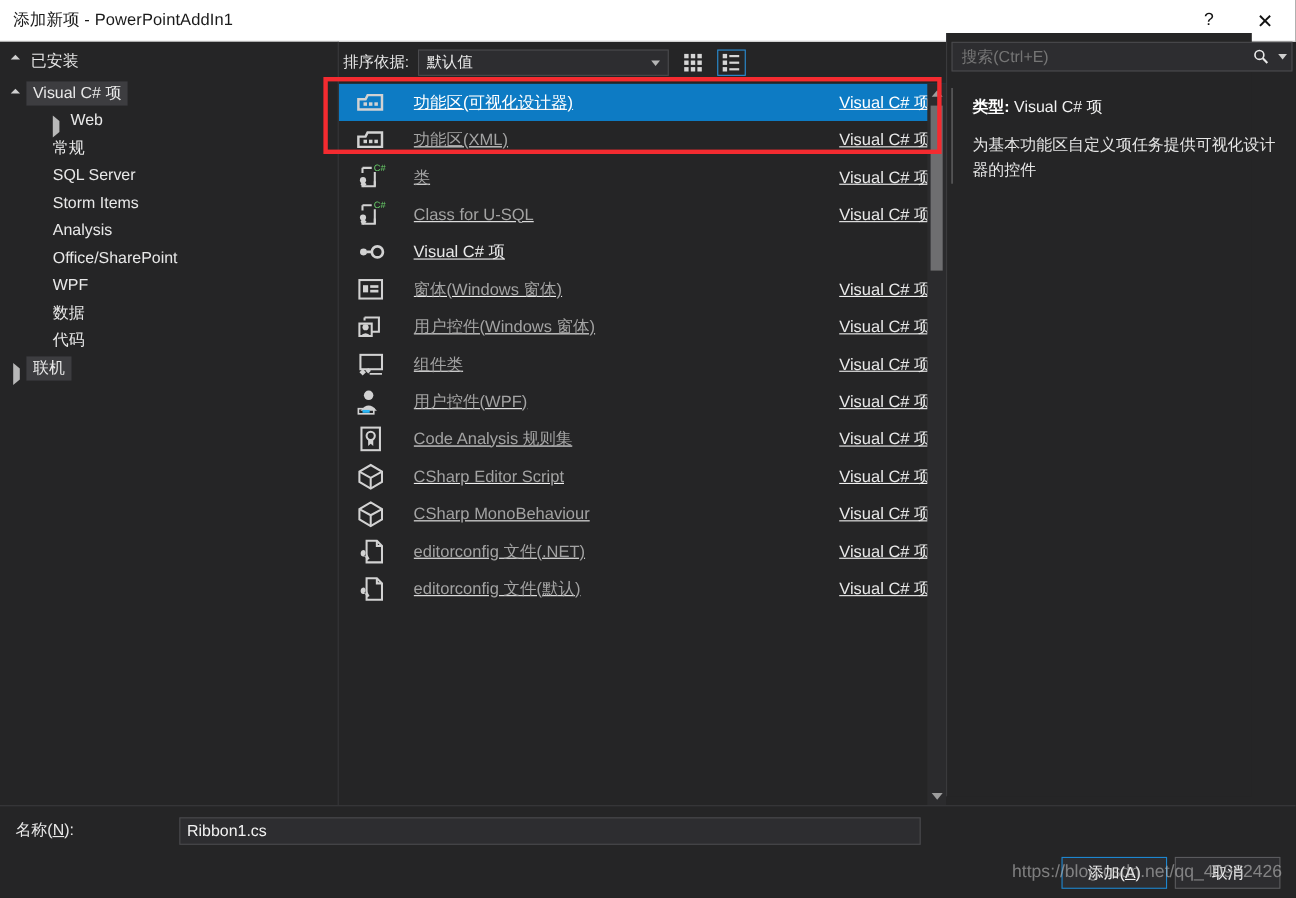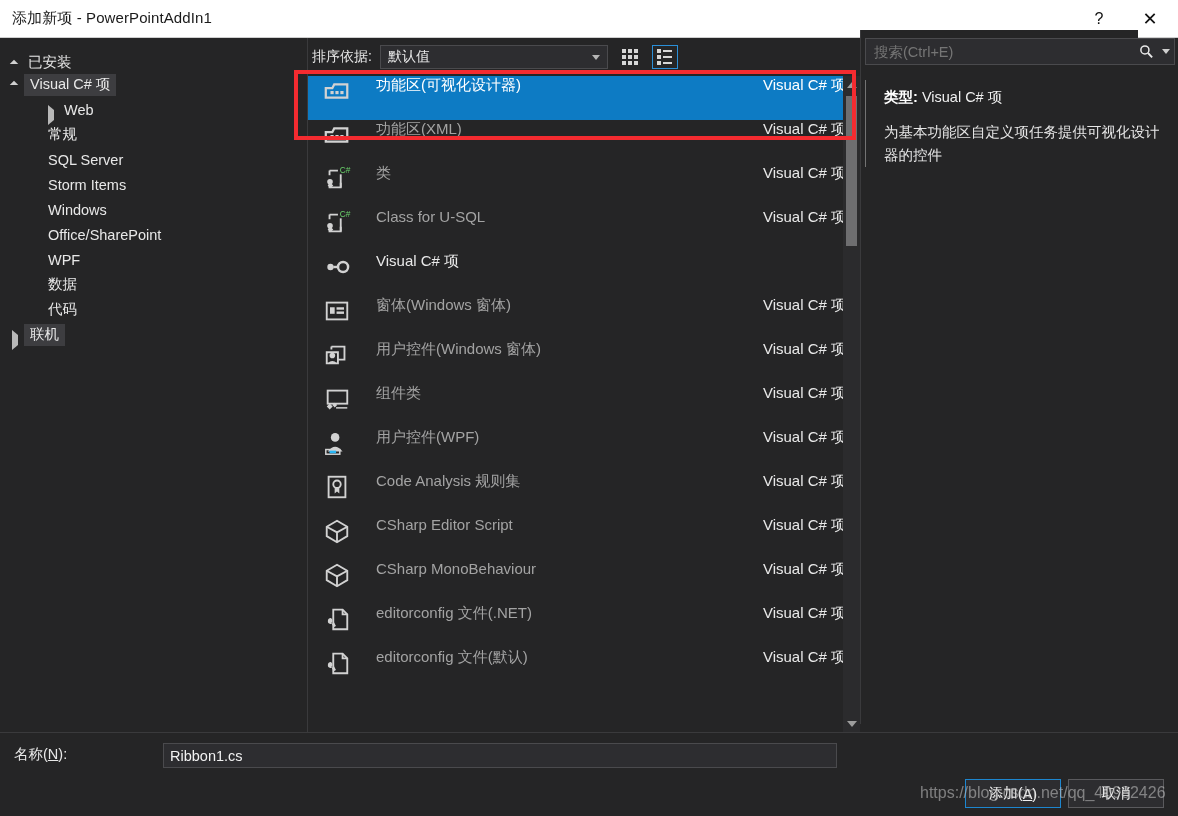"已安装" .tree-head { align-items: flex-end -> flex-start }
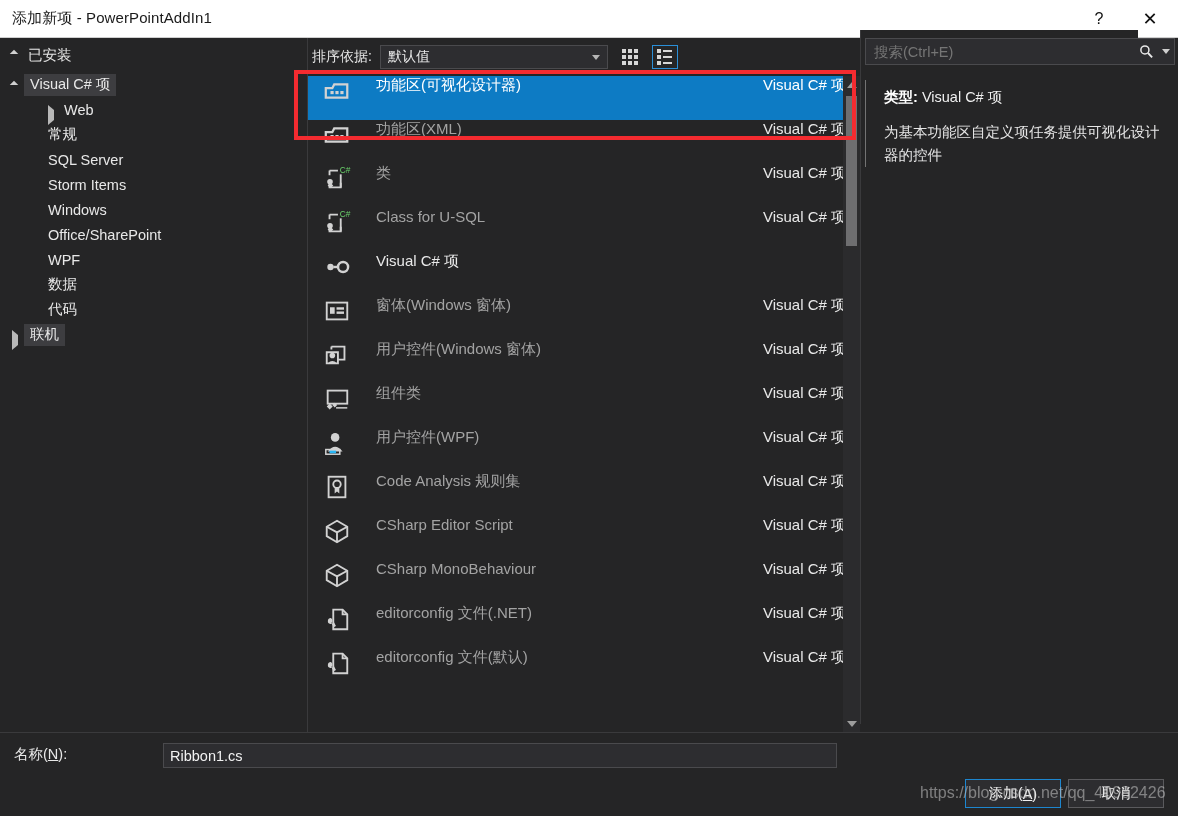"功能区(可视化设计器)" .item-row { align-items: flex-start -> center; height: 44px -> 34px; text-decoration: none -> underline }
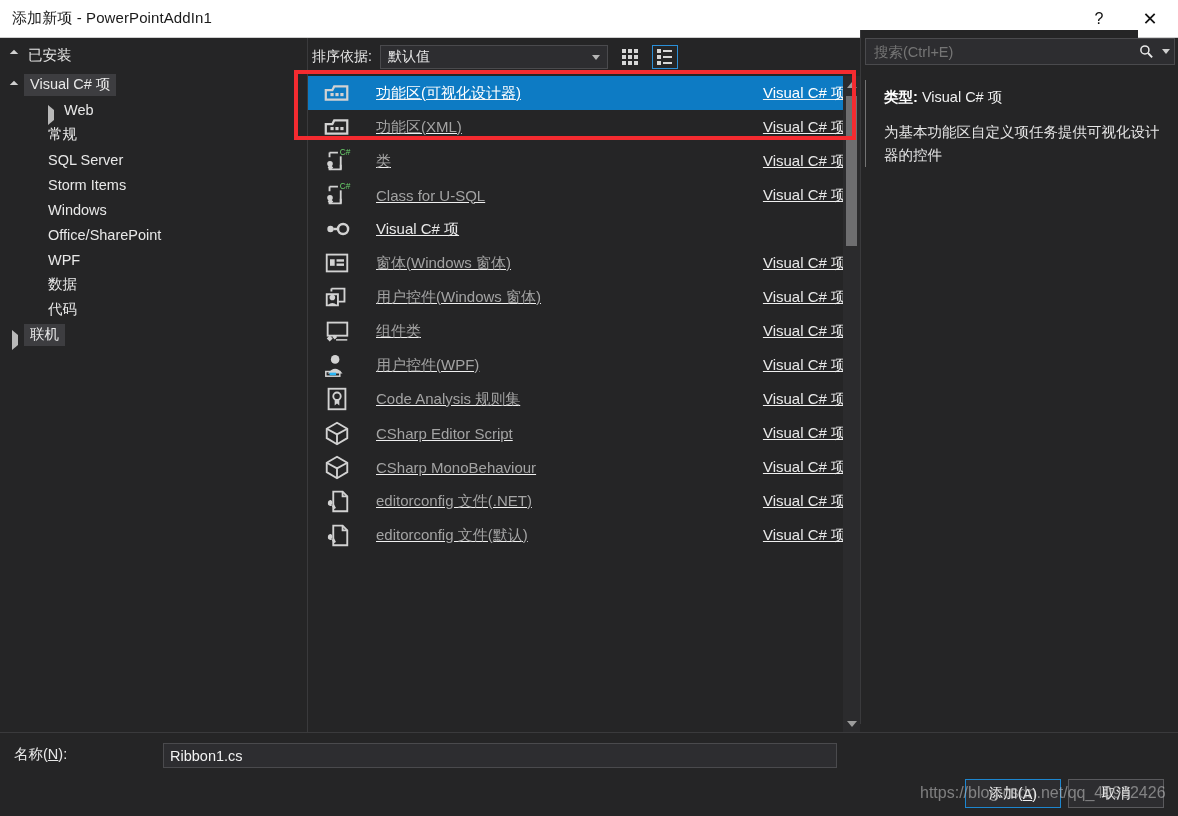"Windows" span.node-text { text: Windows -> Analysis }
